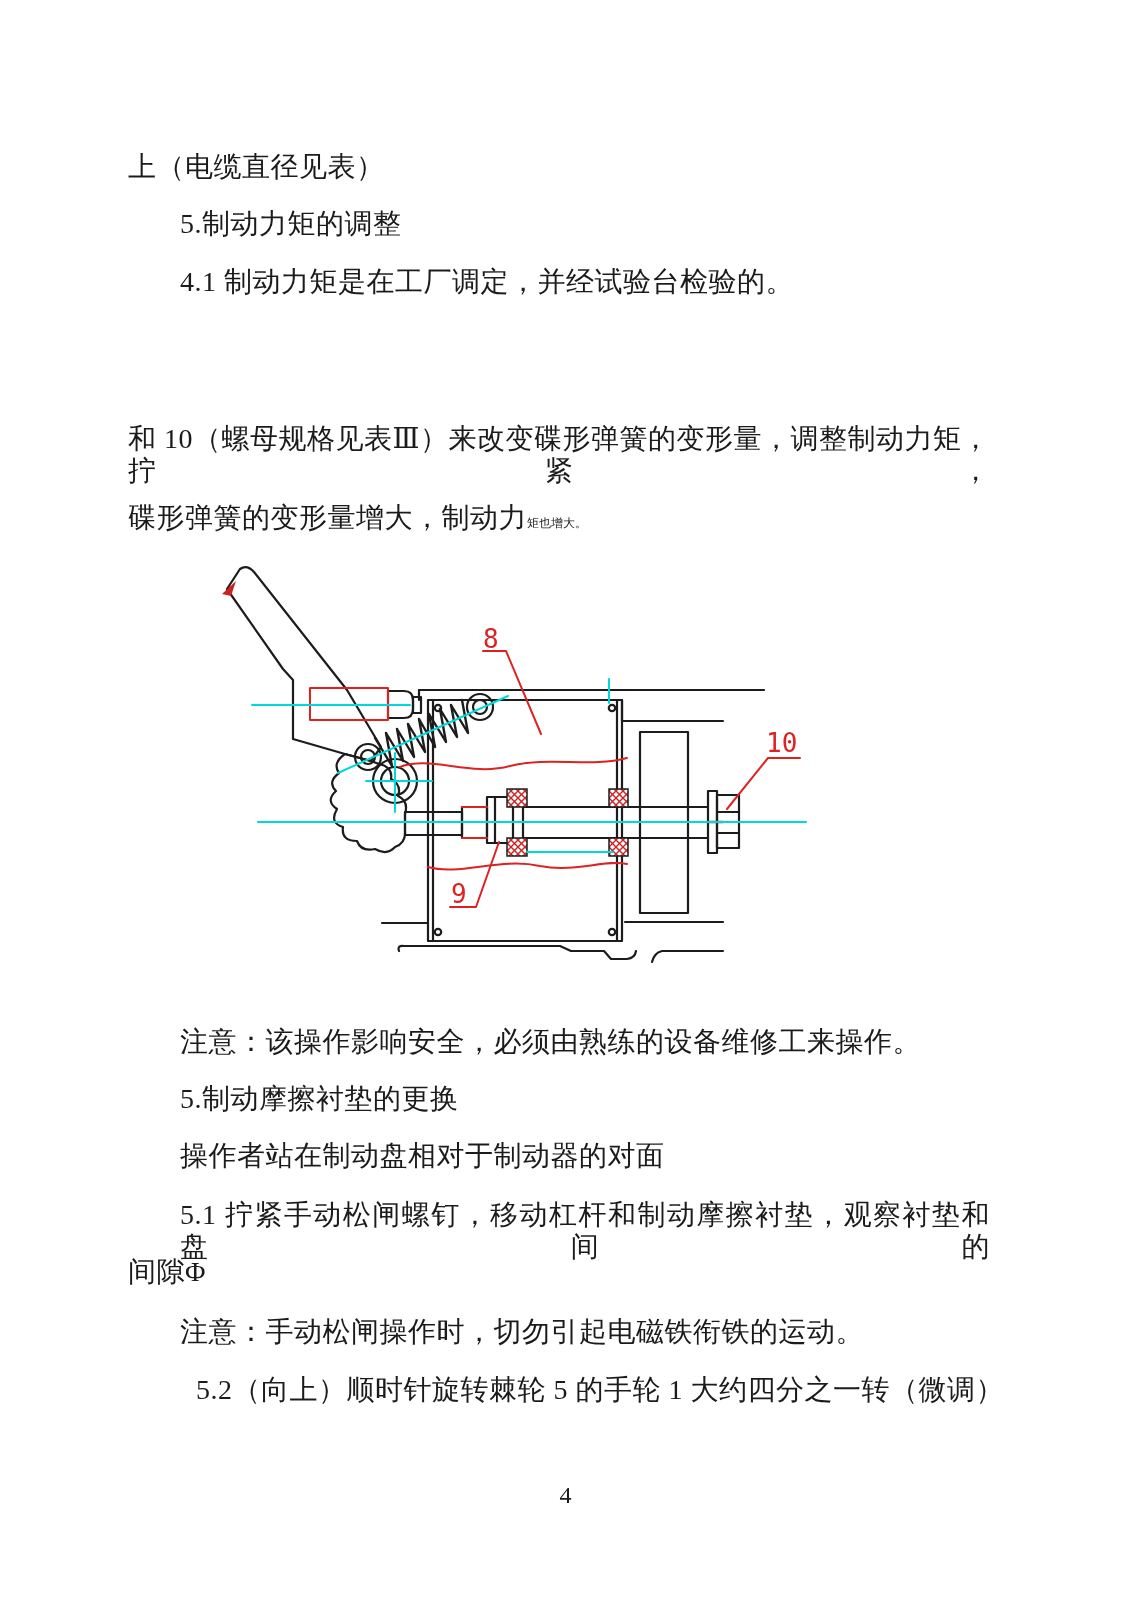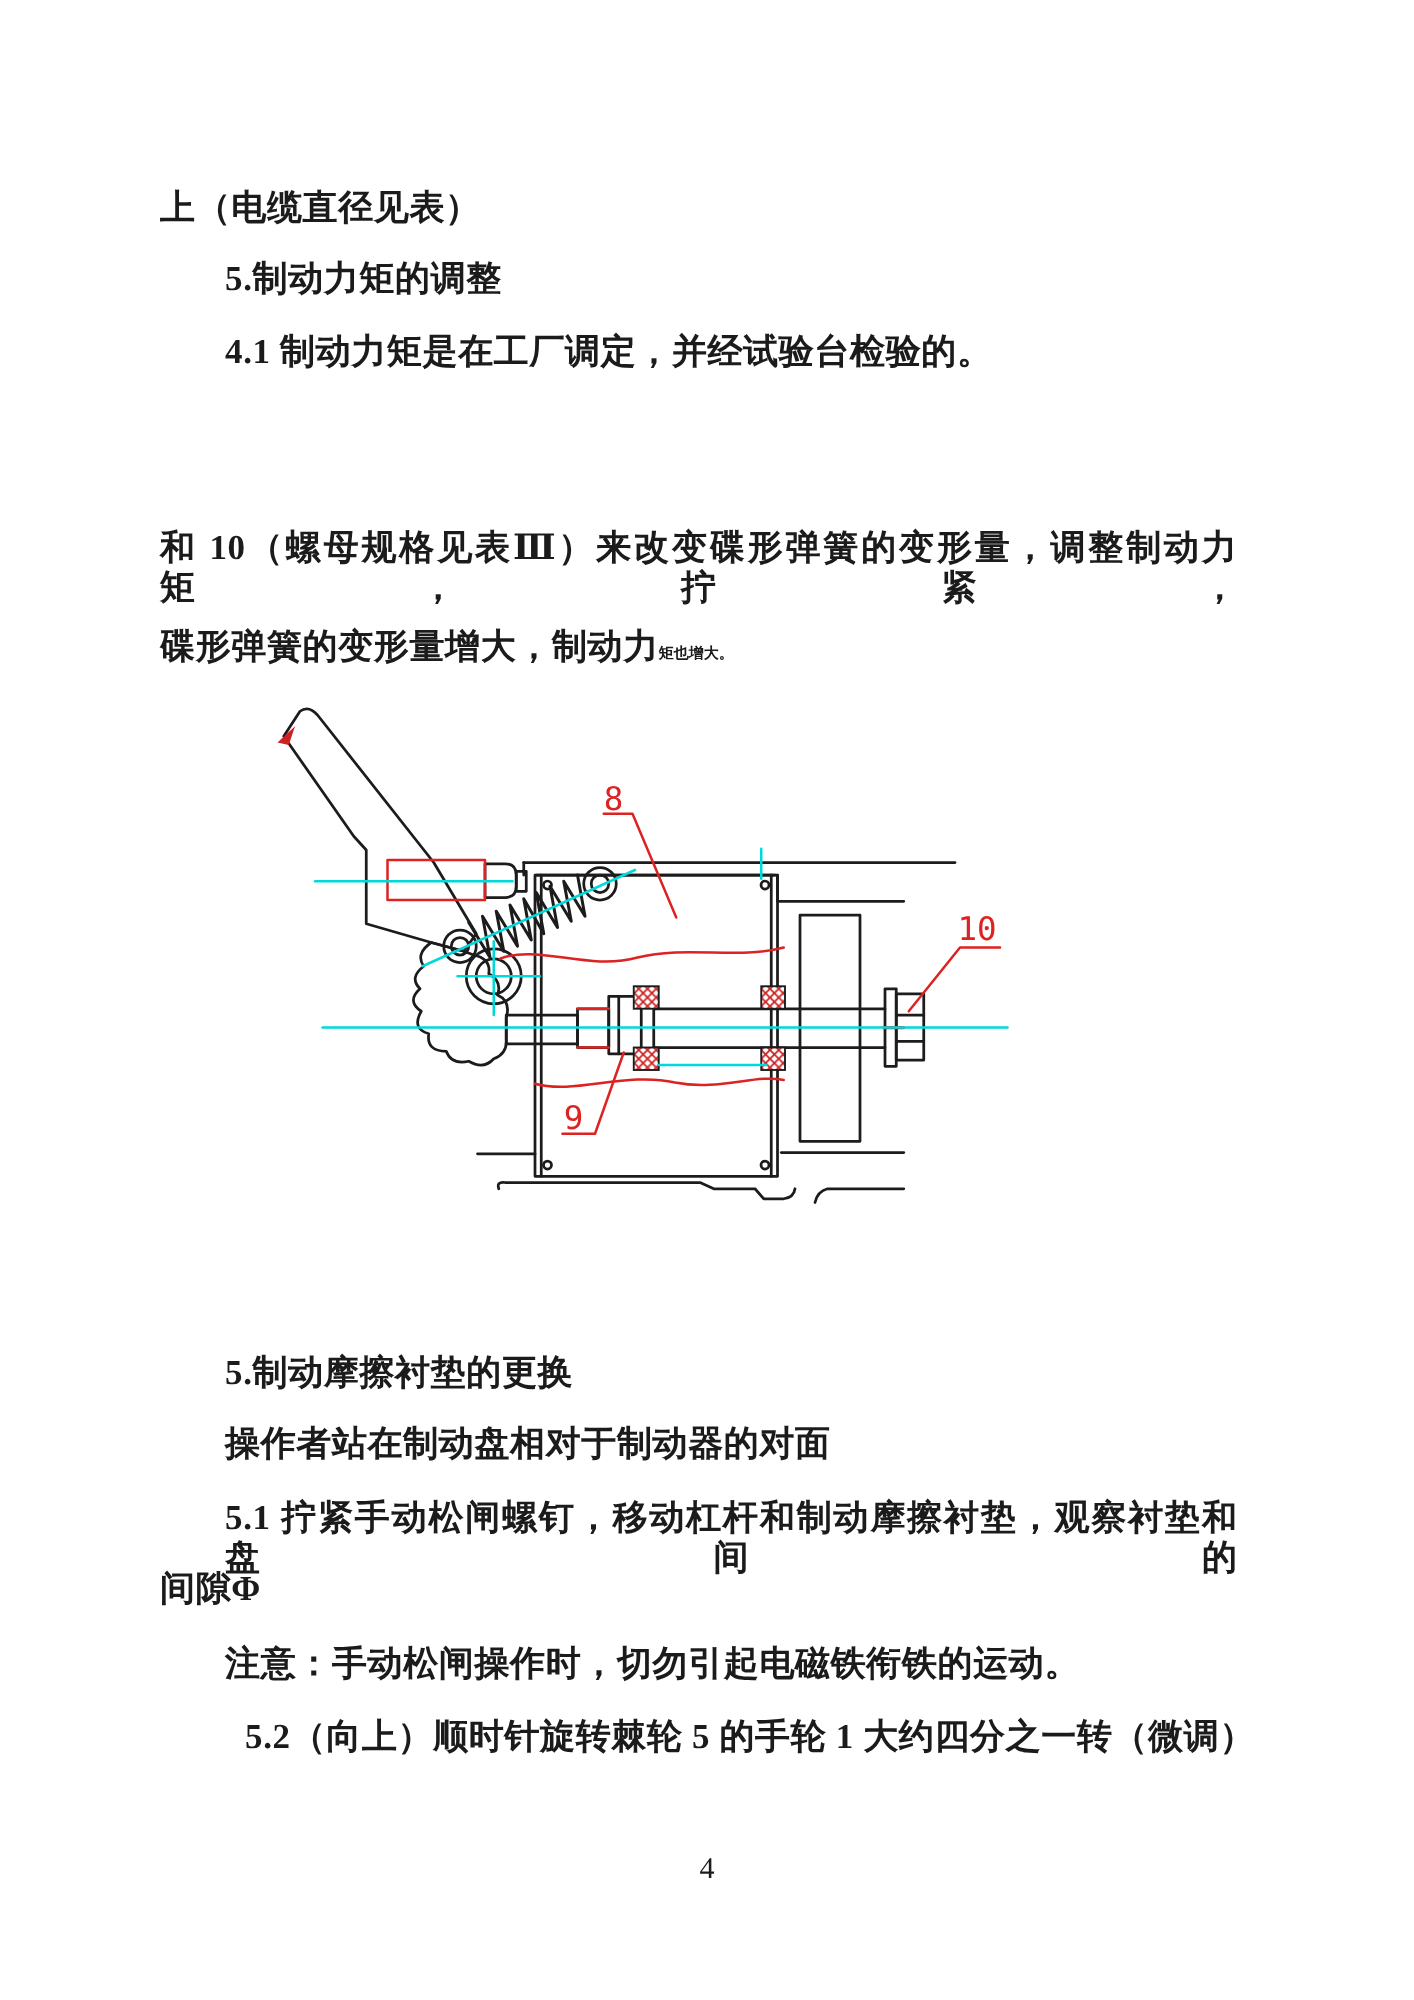"上（电缆直径见表）" .row { font-weight: bold -> none }
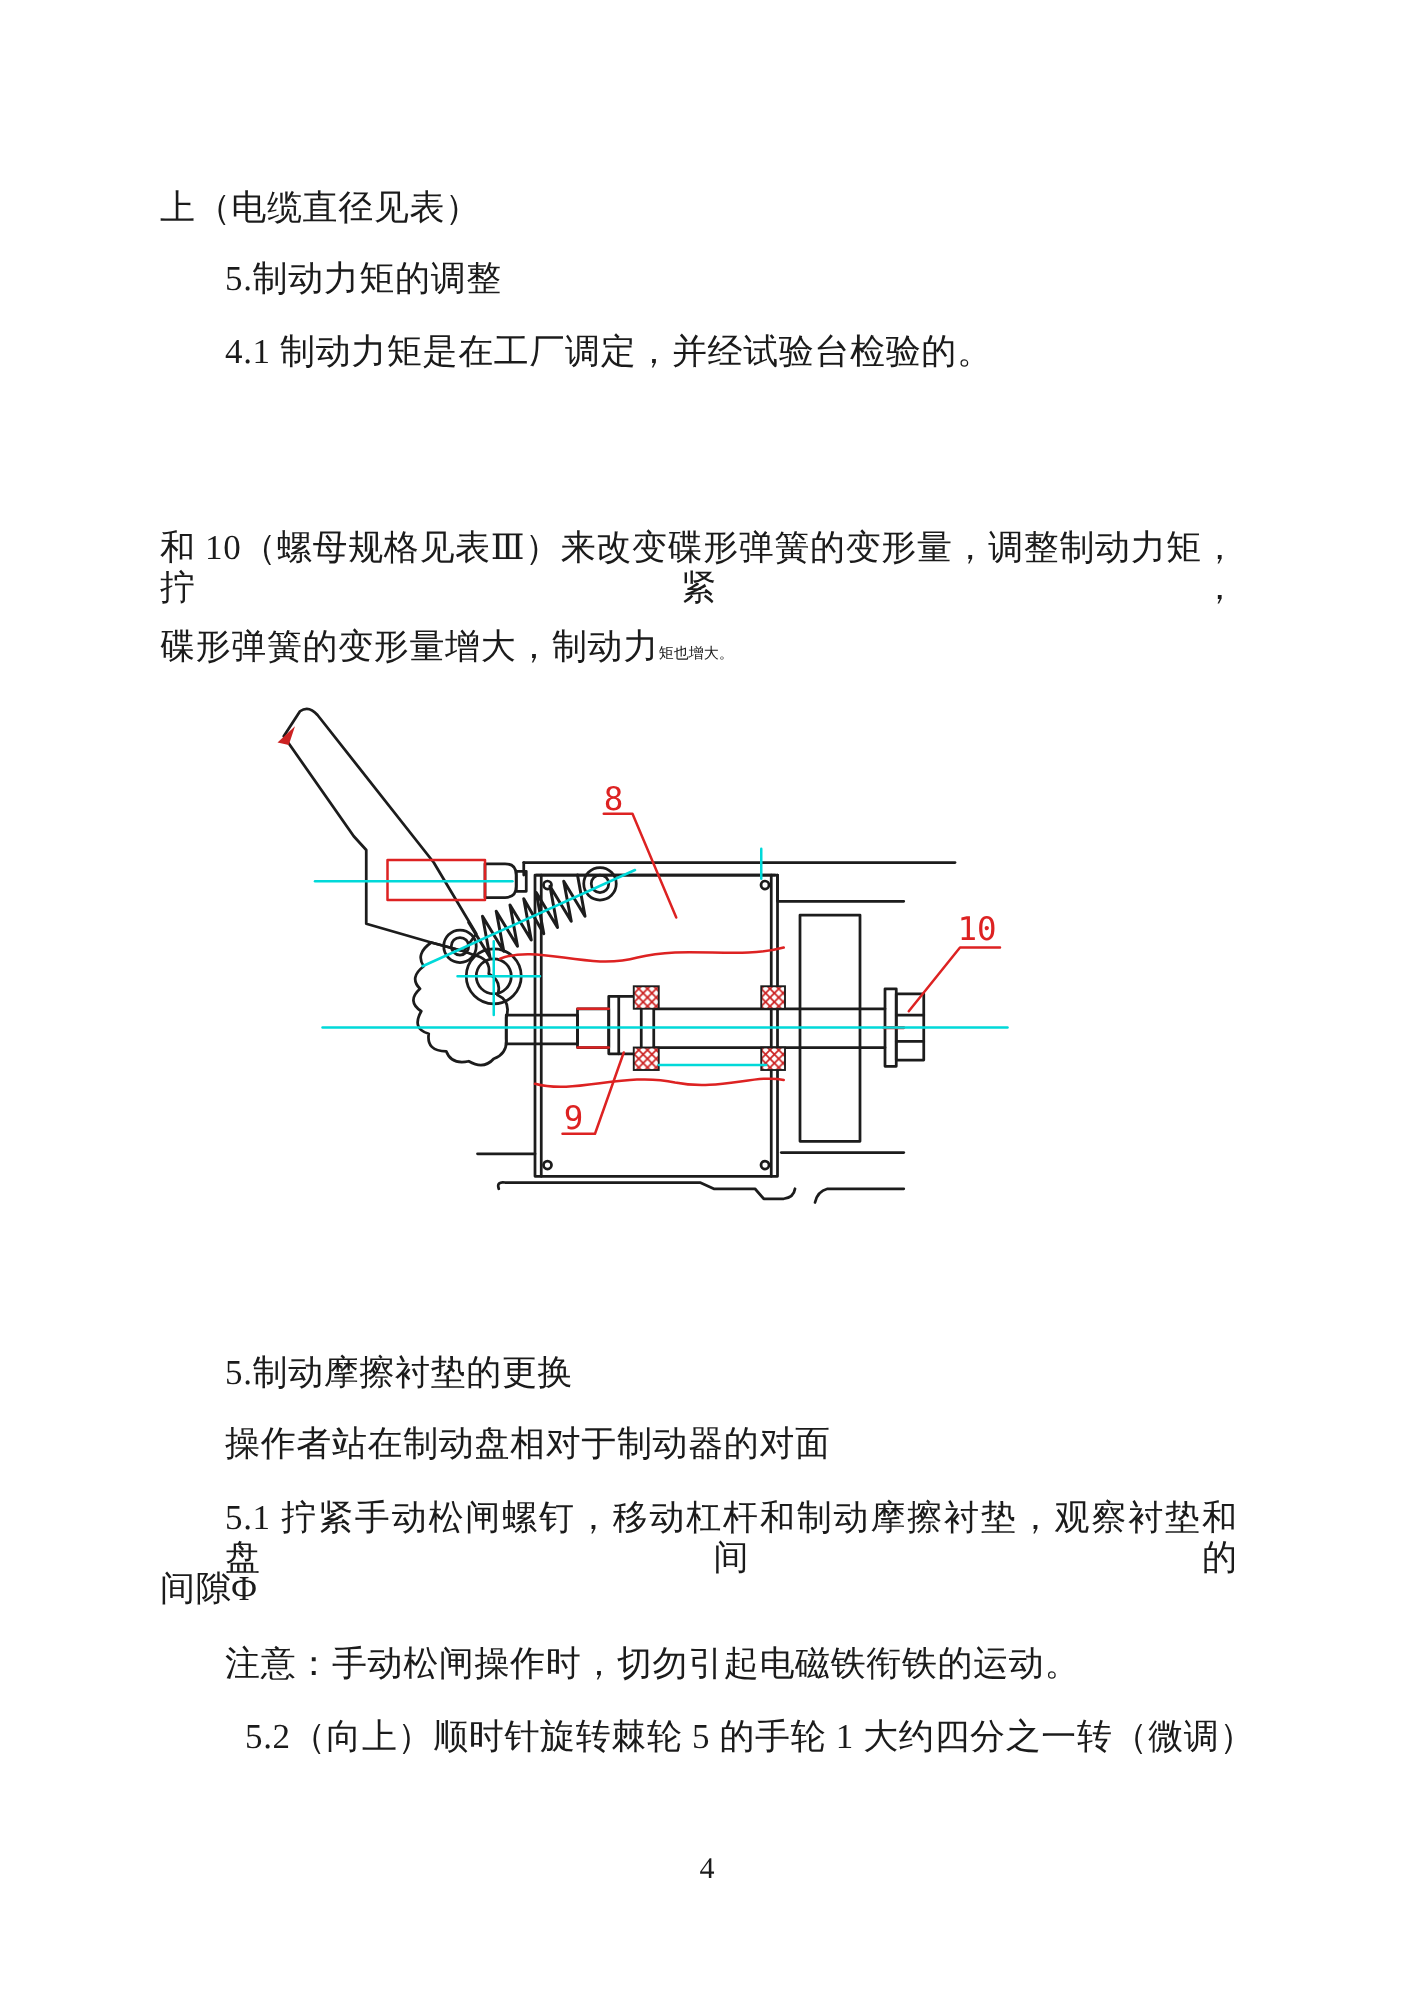"注意：该操作影响安全，必须由熟练的设备维修工来操作。" div.row { html: none -> <div>注意：该操作影响安全，必须由熟练的设备维修工来操作。</div> }
